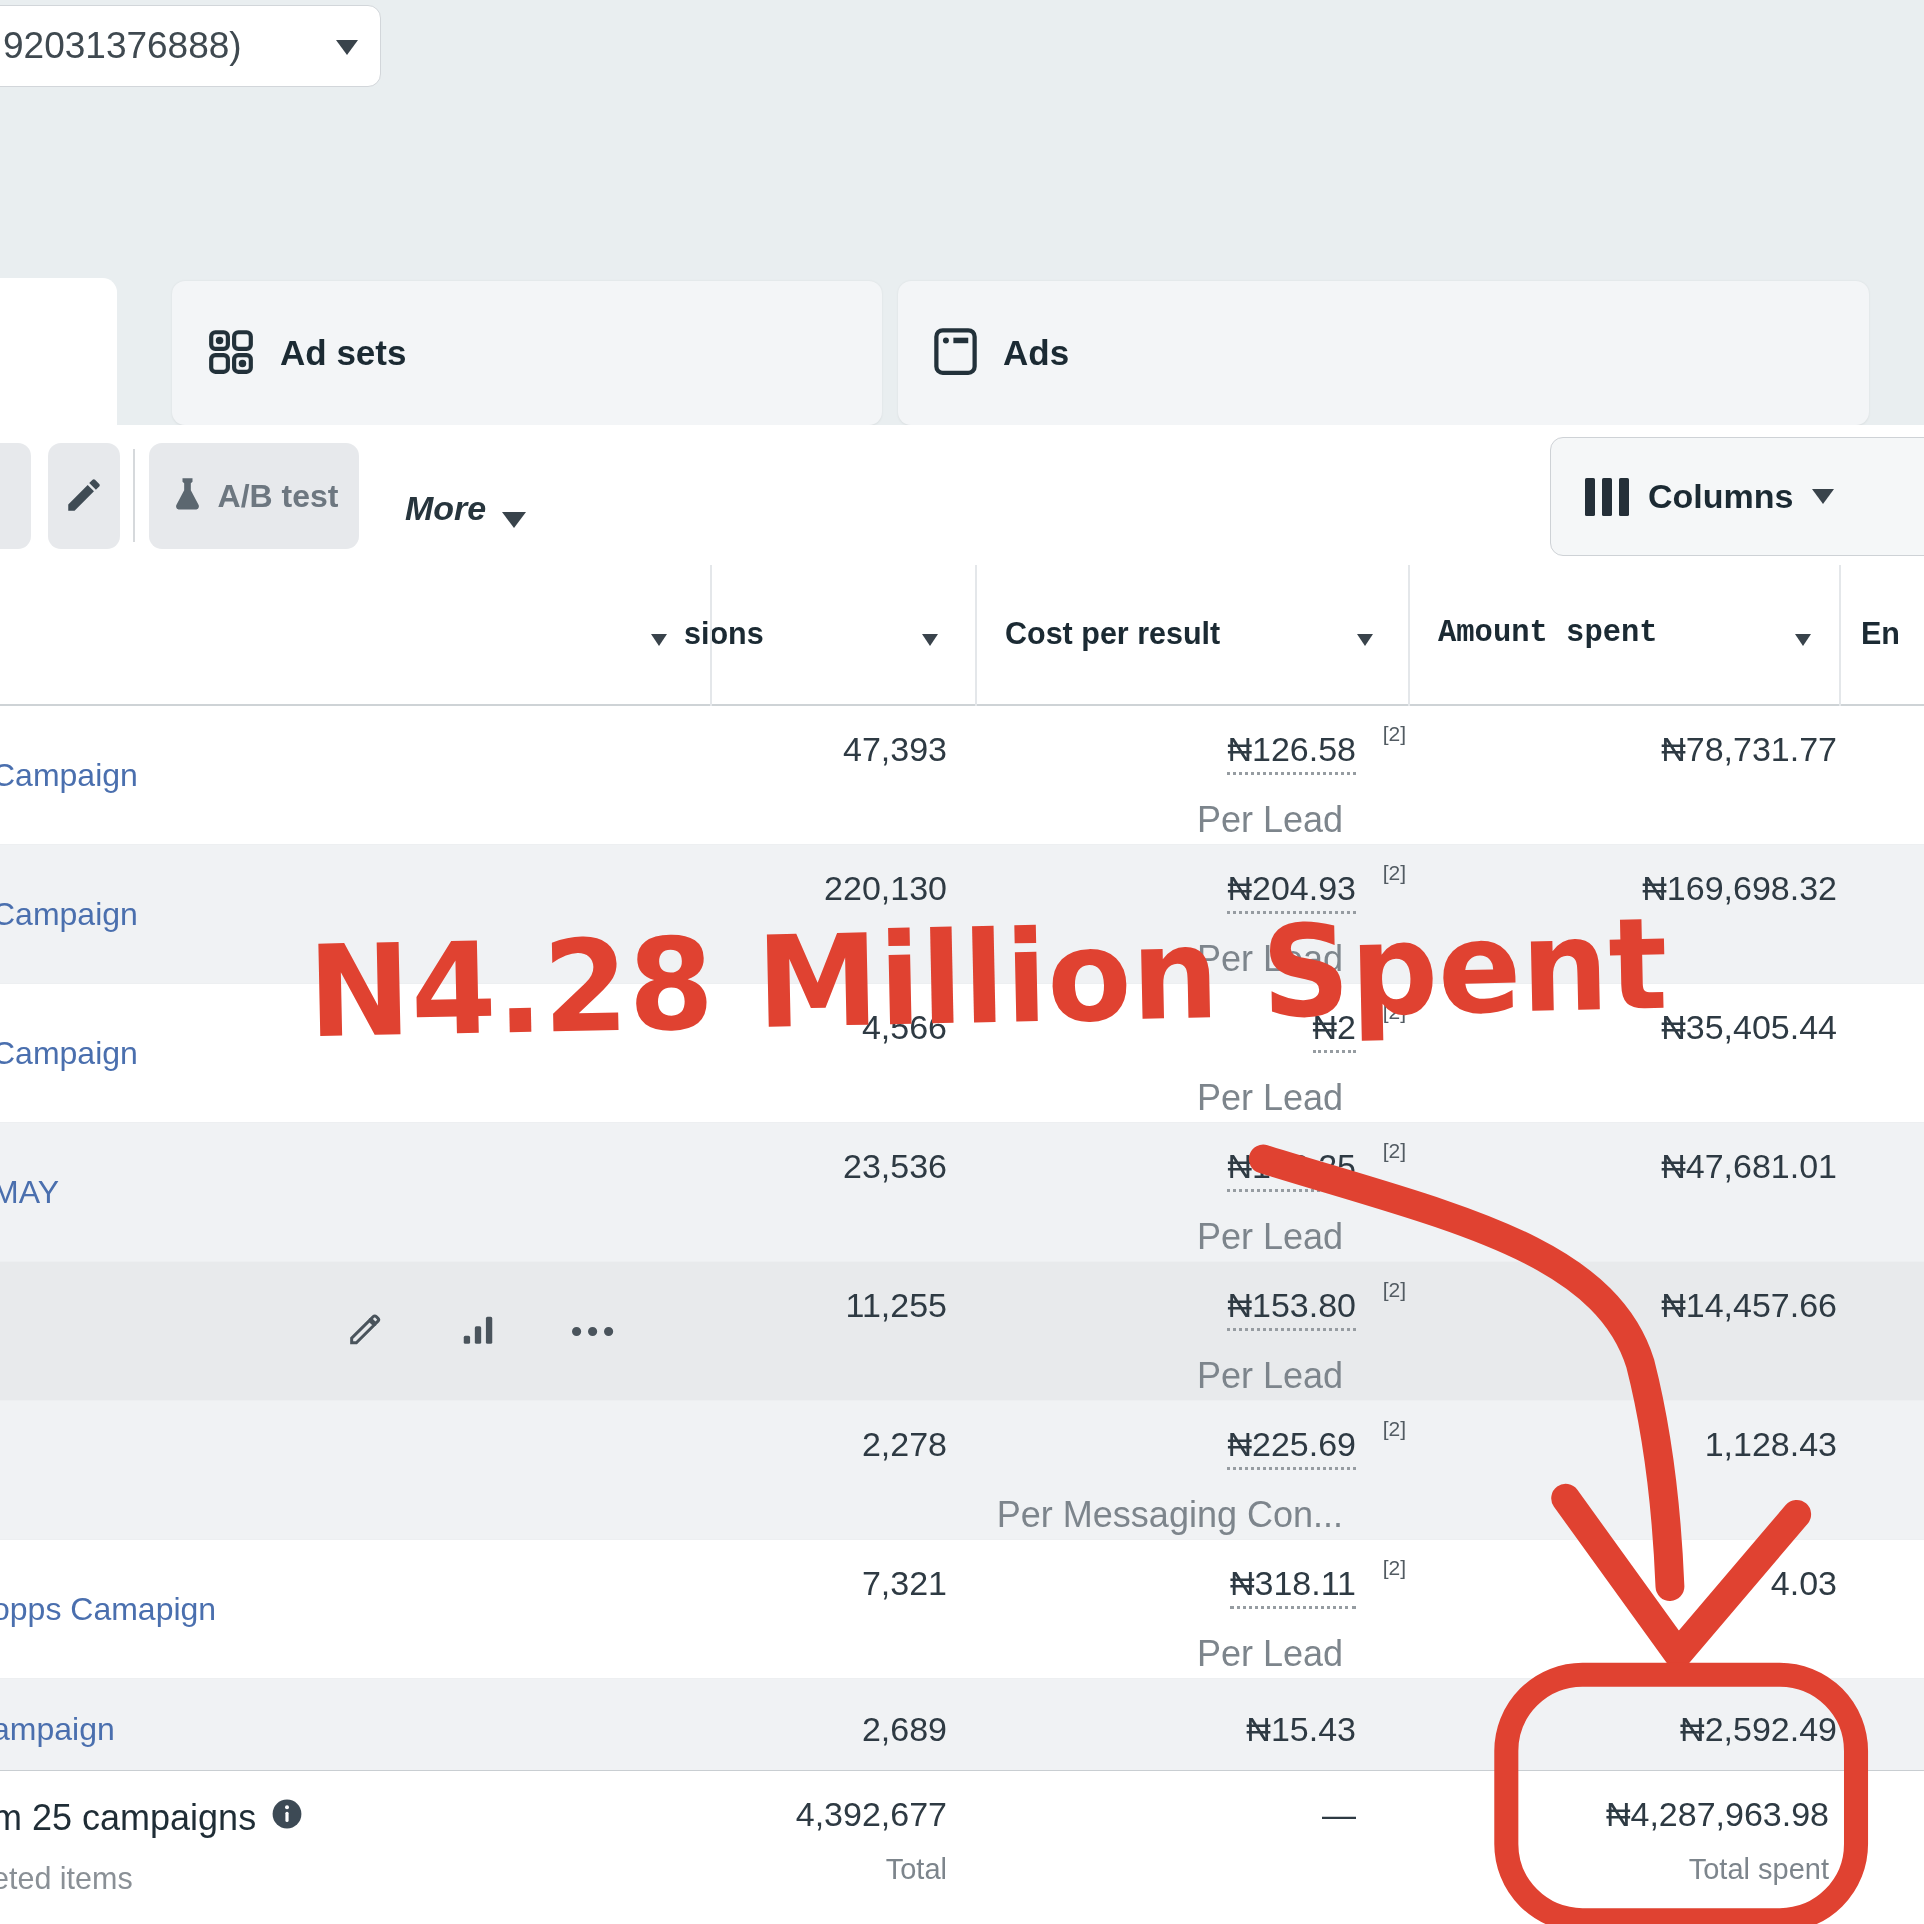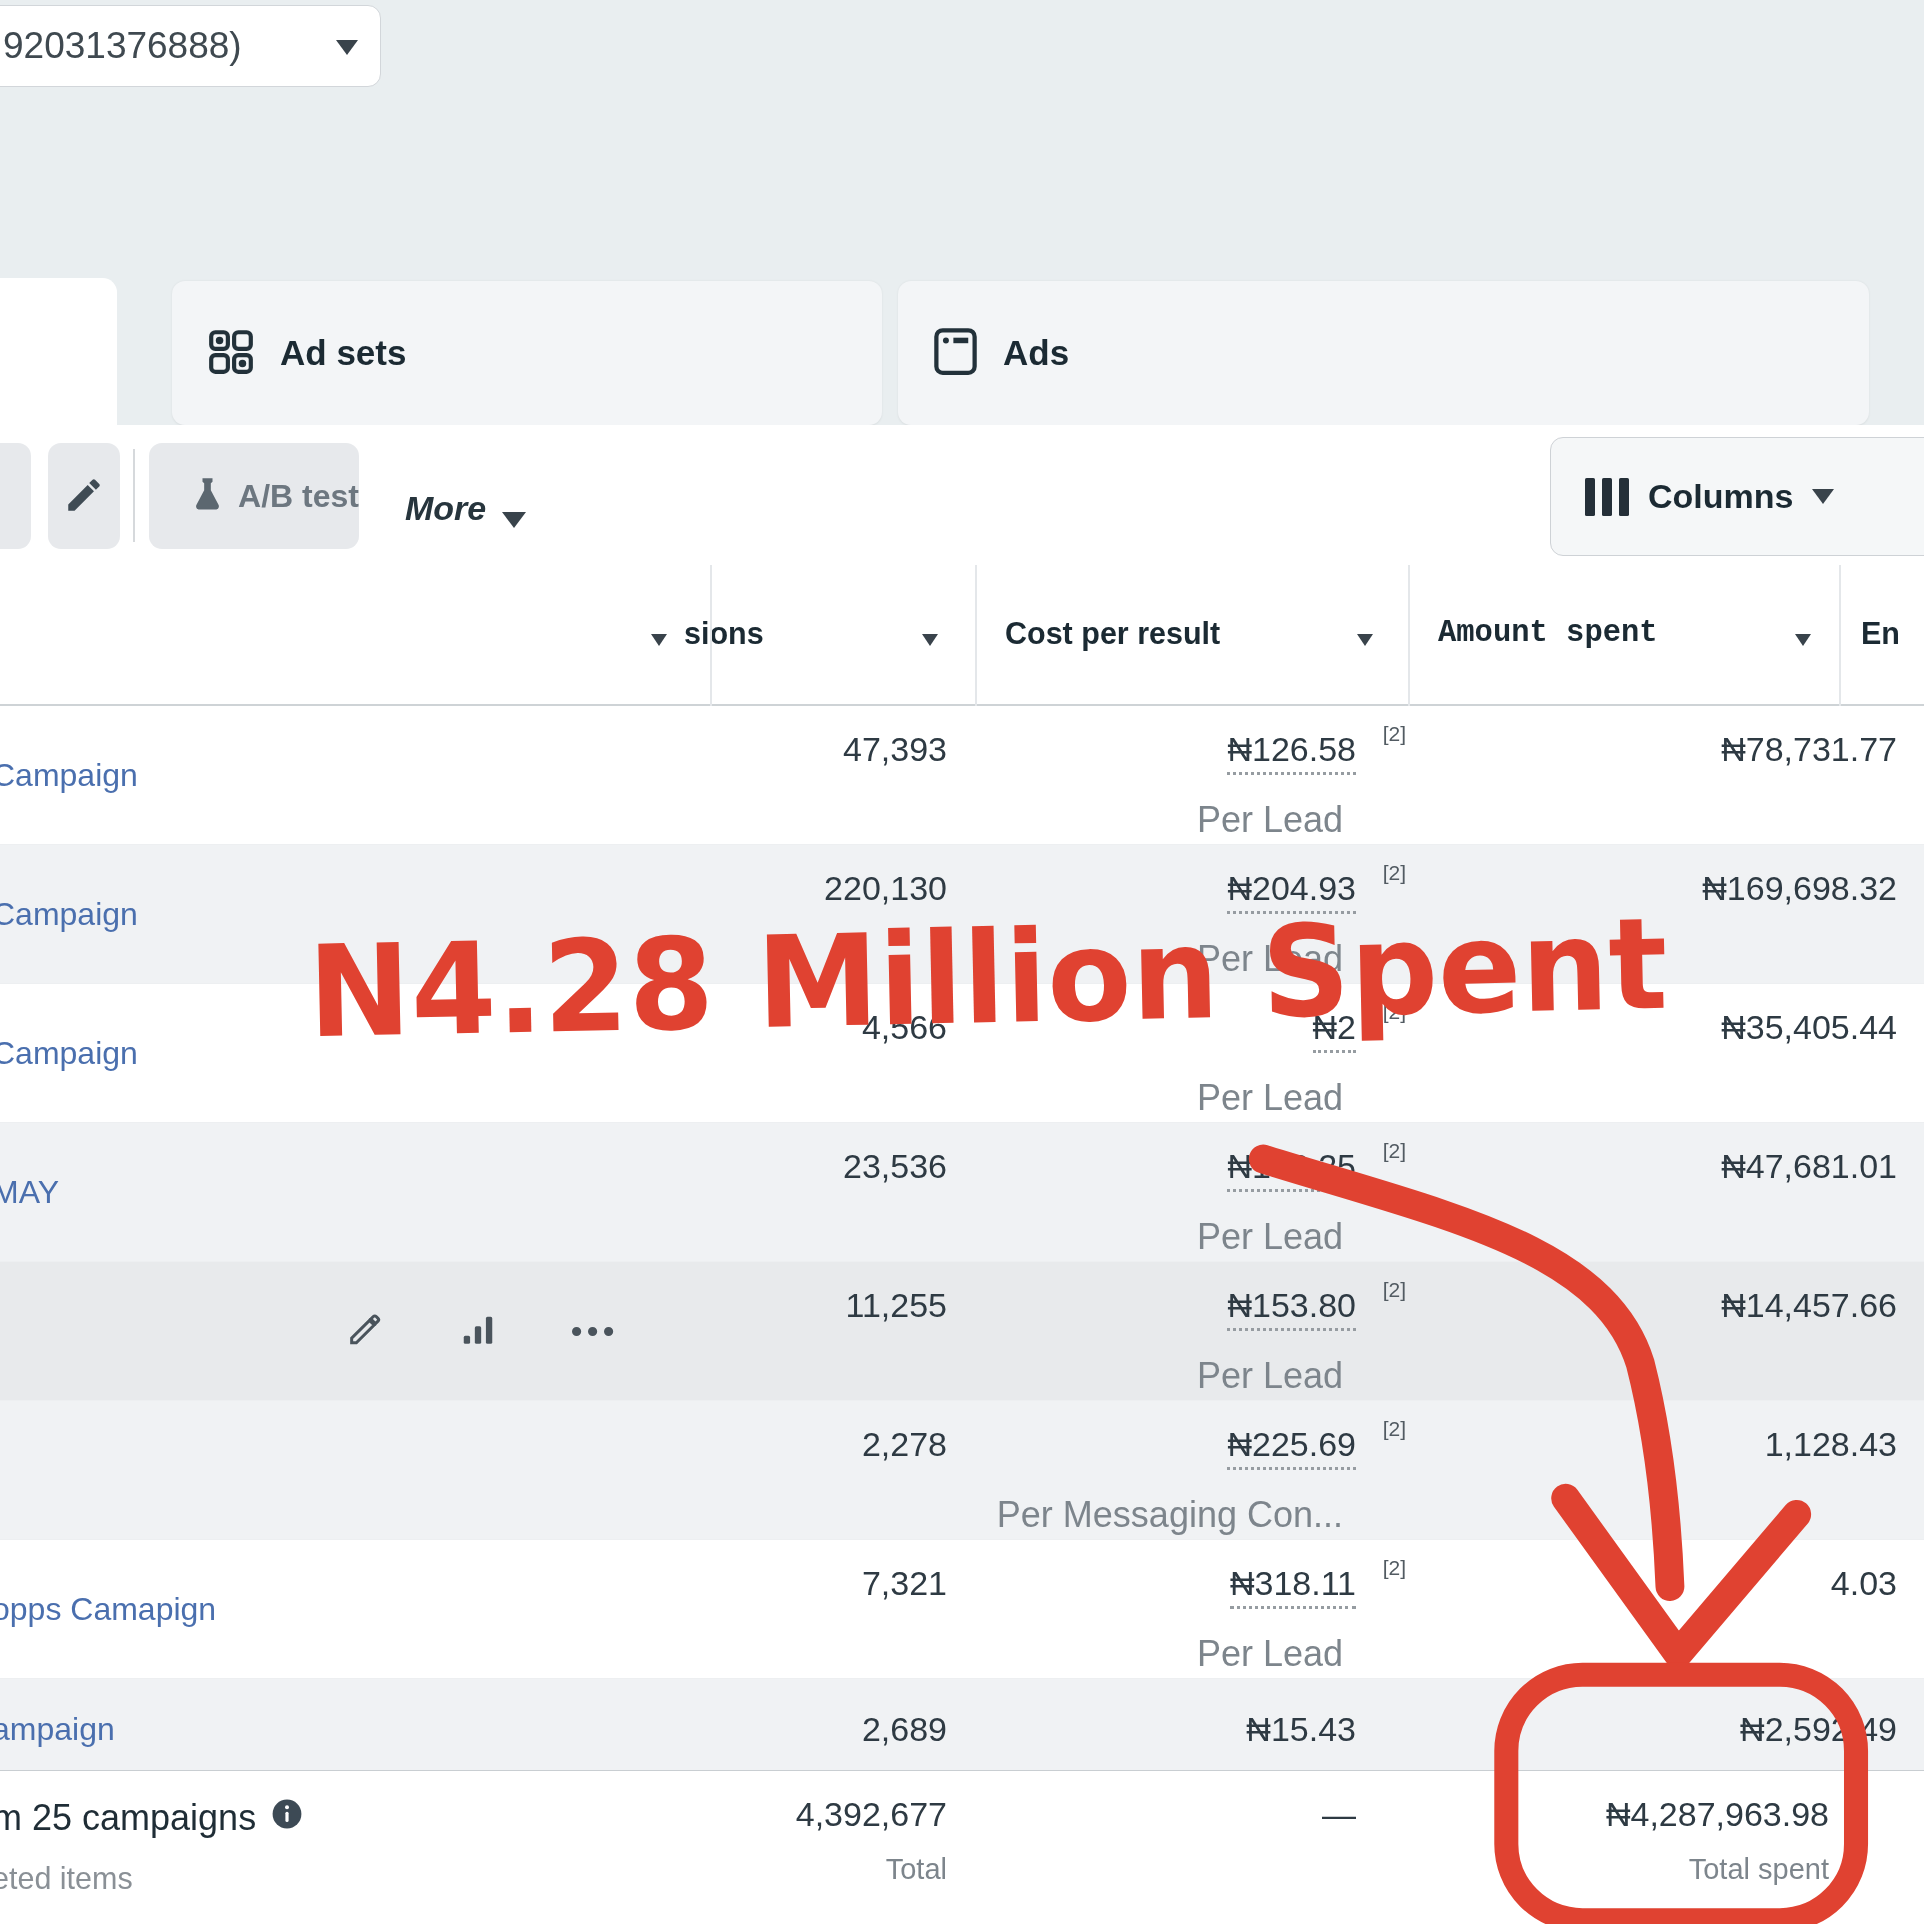"A/B test" .b-ab { justify-content: flex-end -> center }
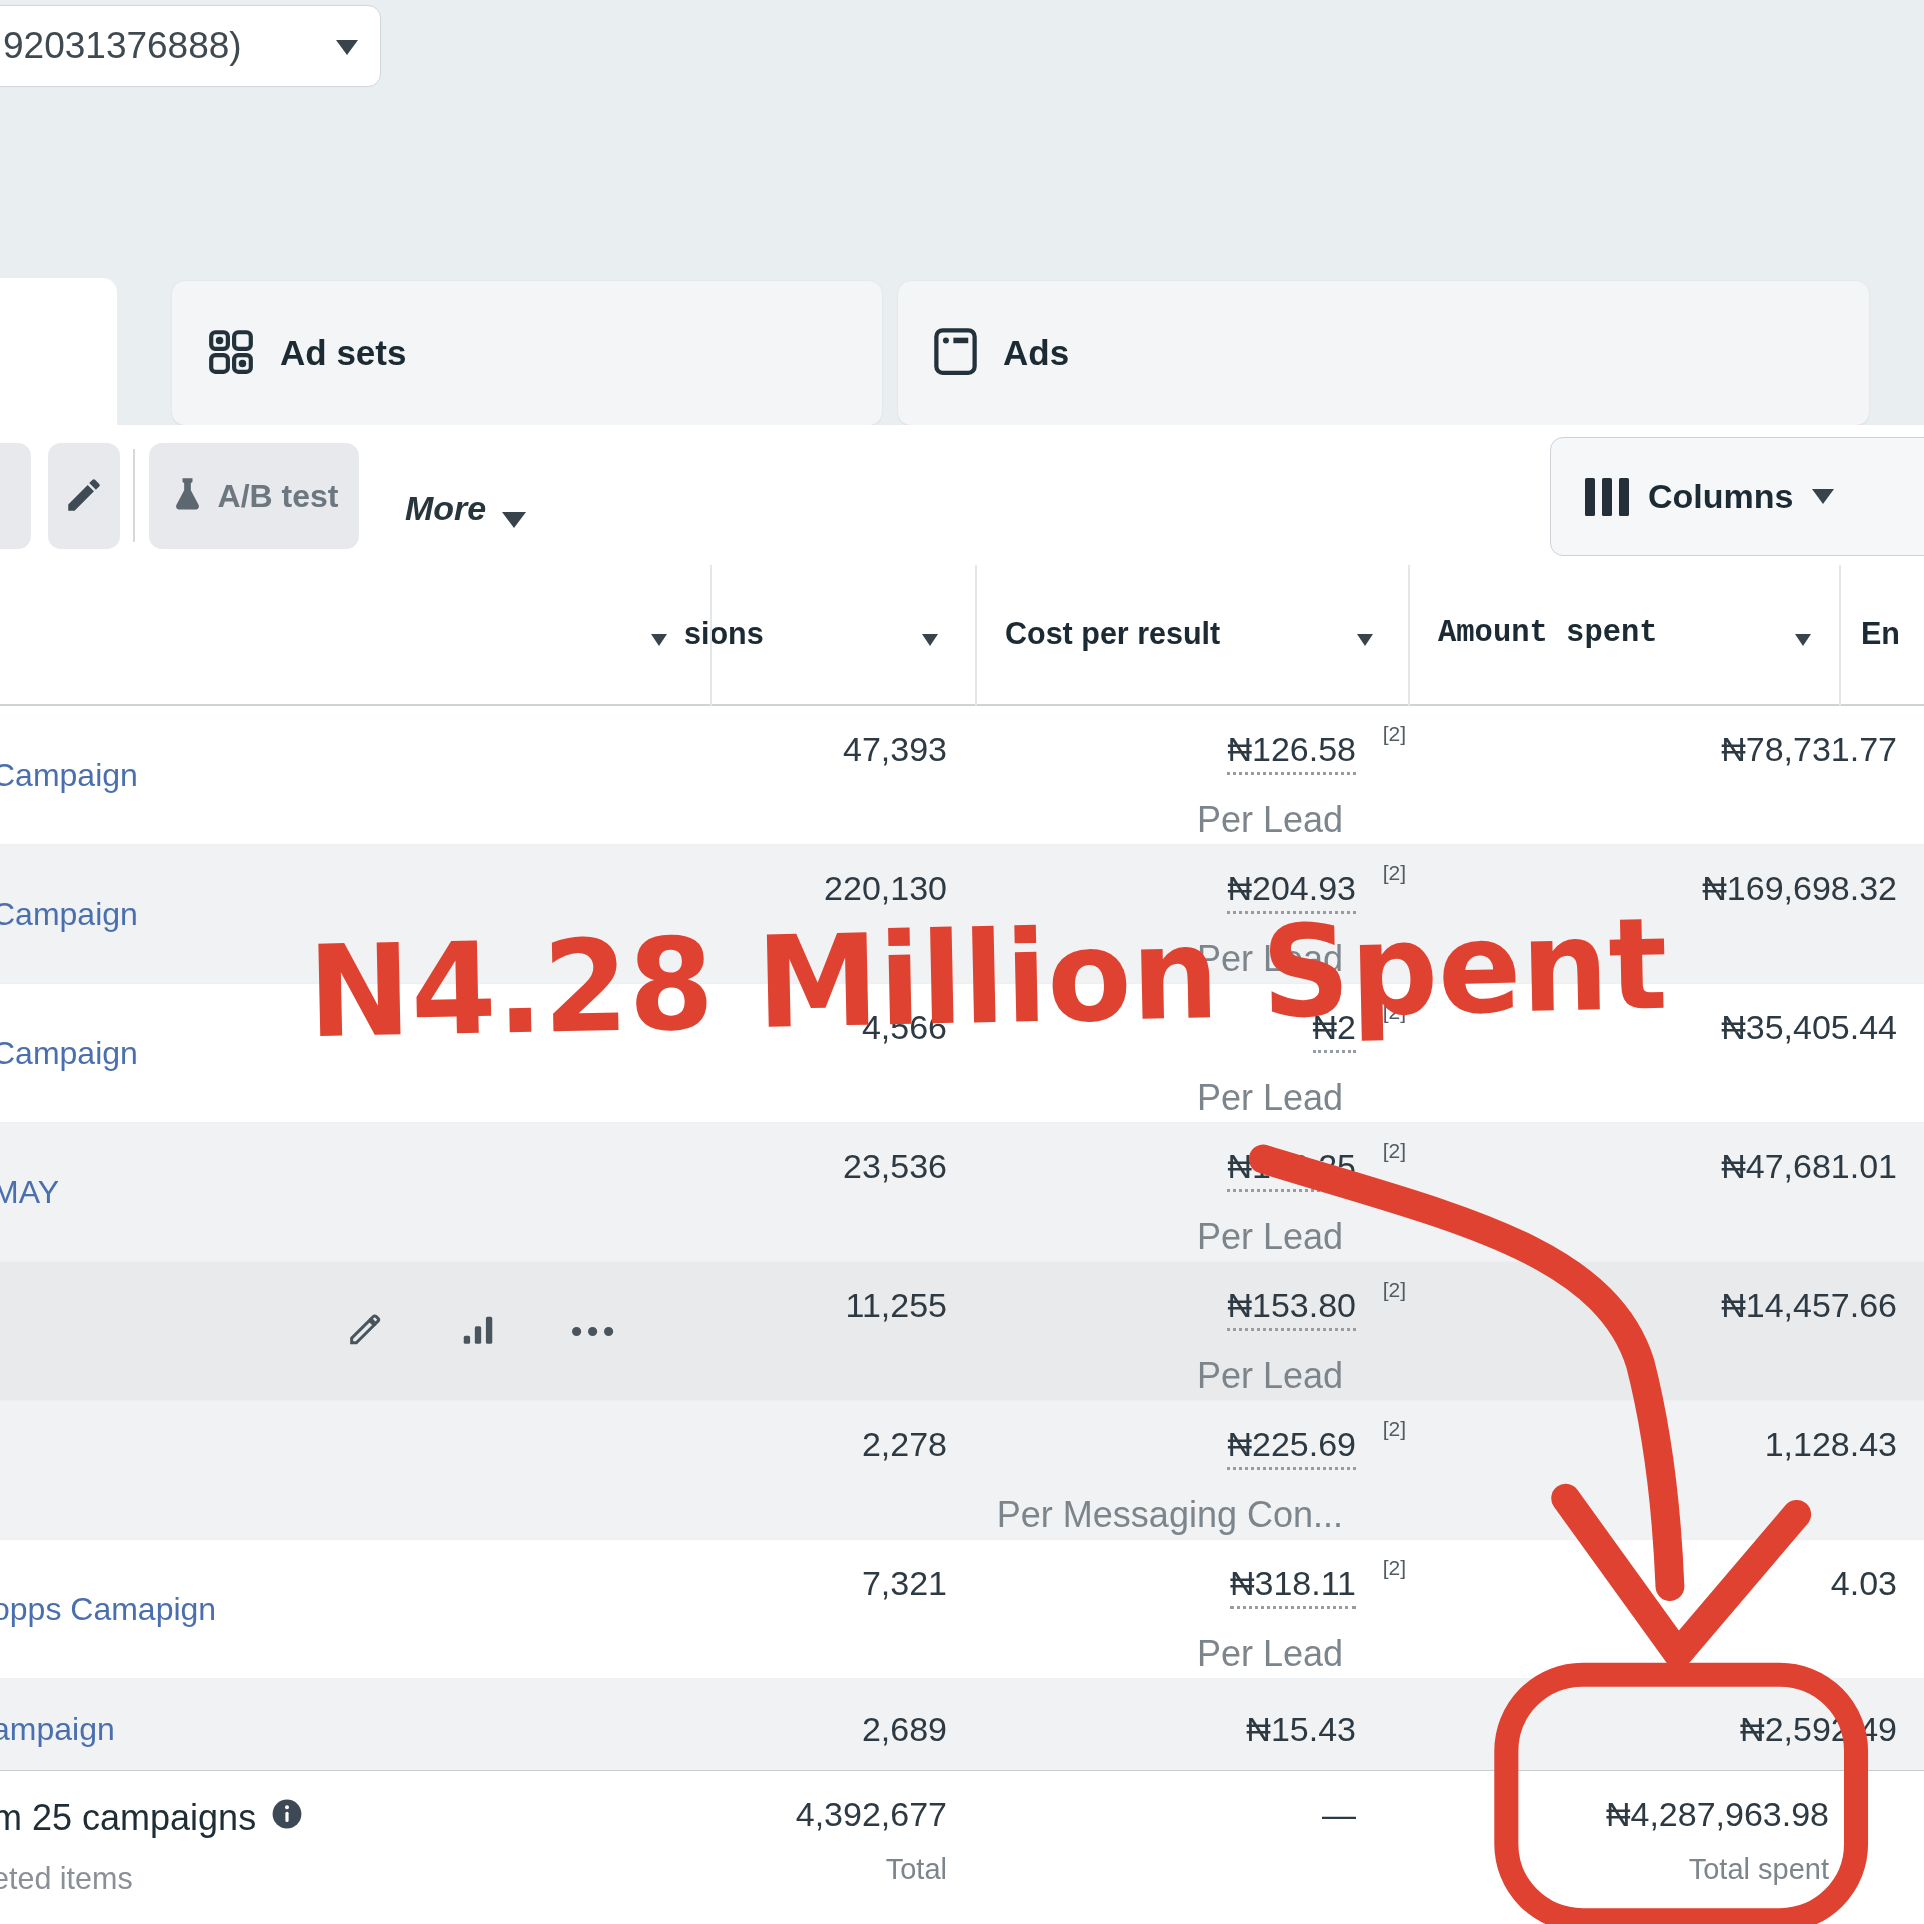"₦78,731.77" .amt { left: 1560px -> 1500px }
